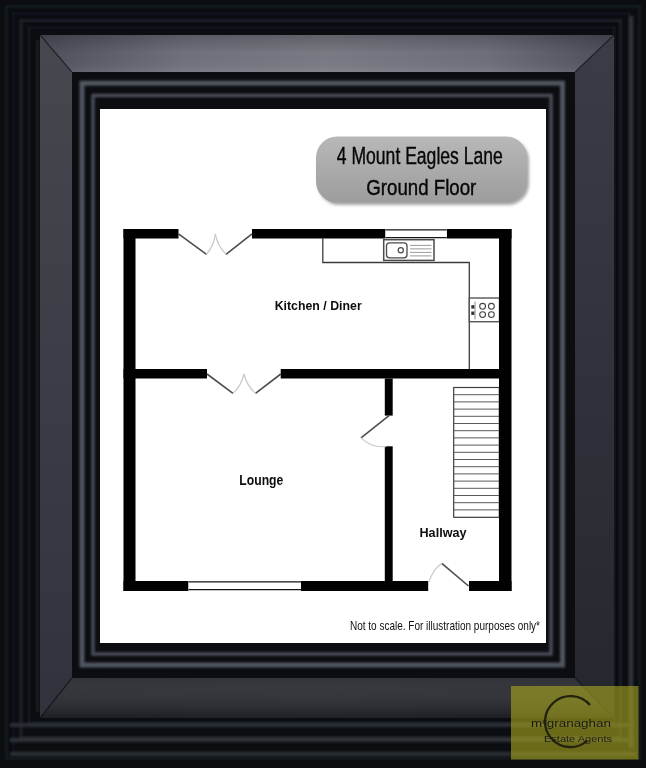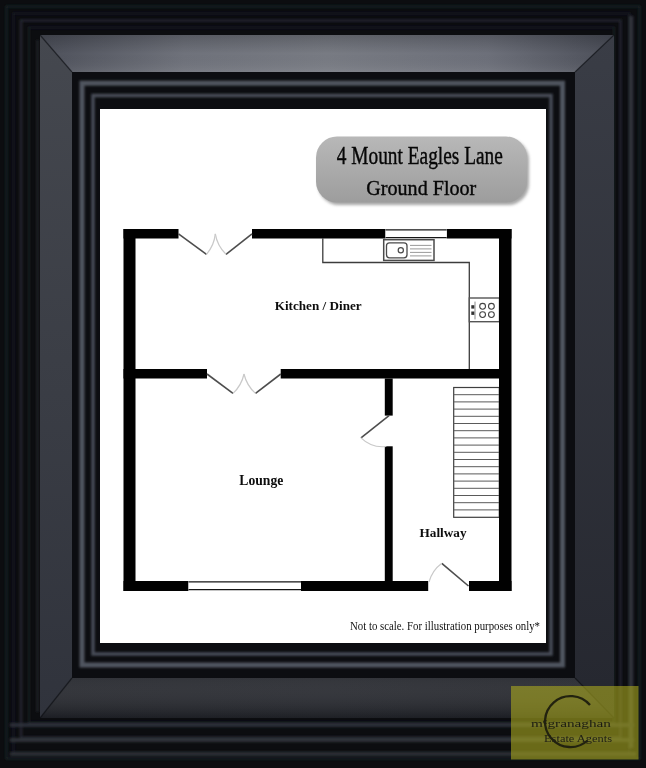"4 Mount Eagles Lane" #stage { font-family: Liberation Serif, serif -> Liberation Sans, sans-serif }
